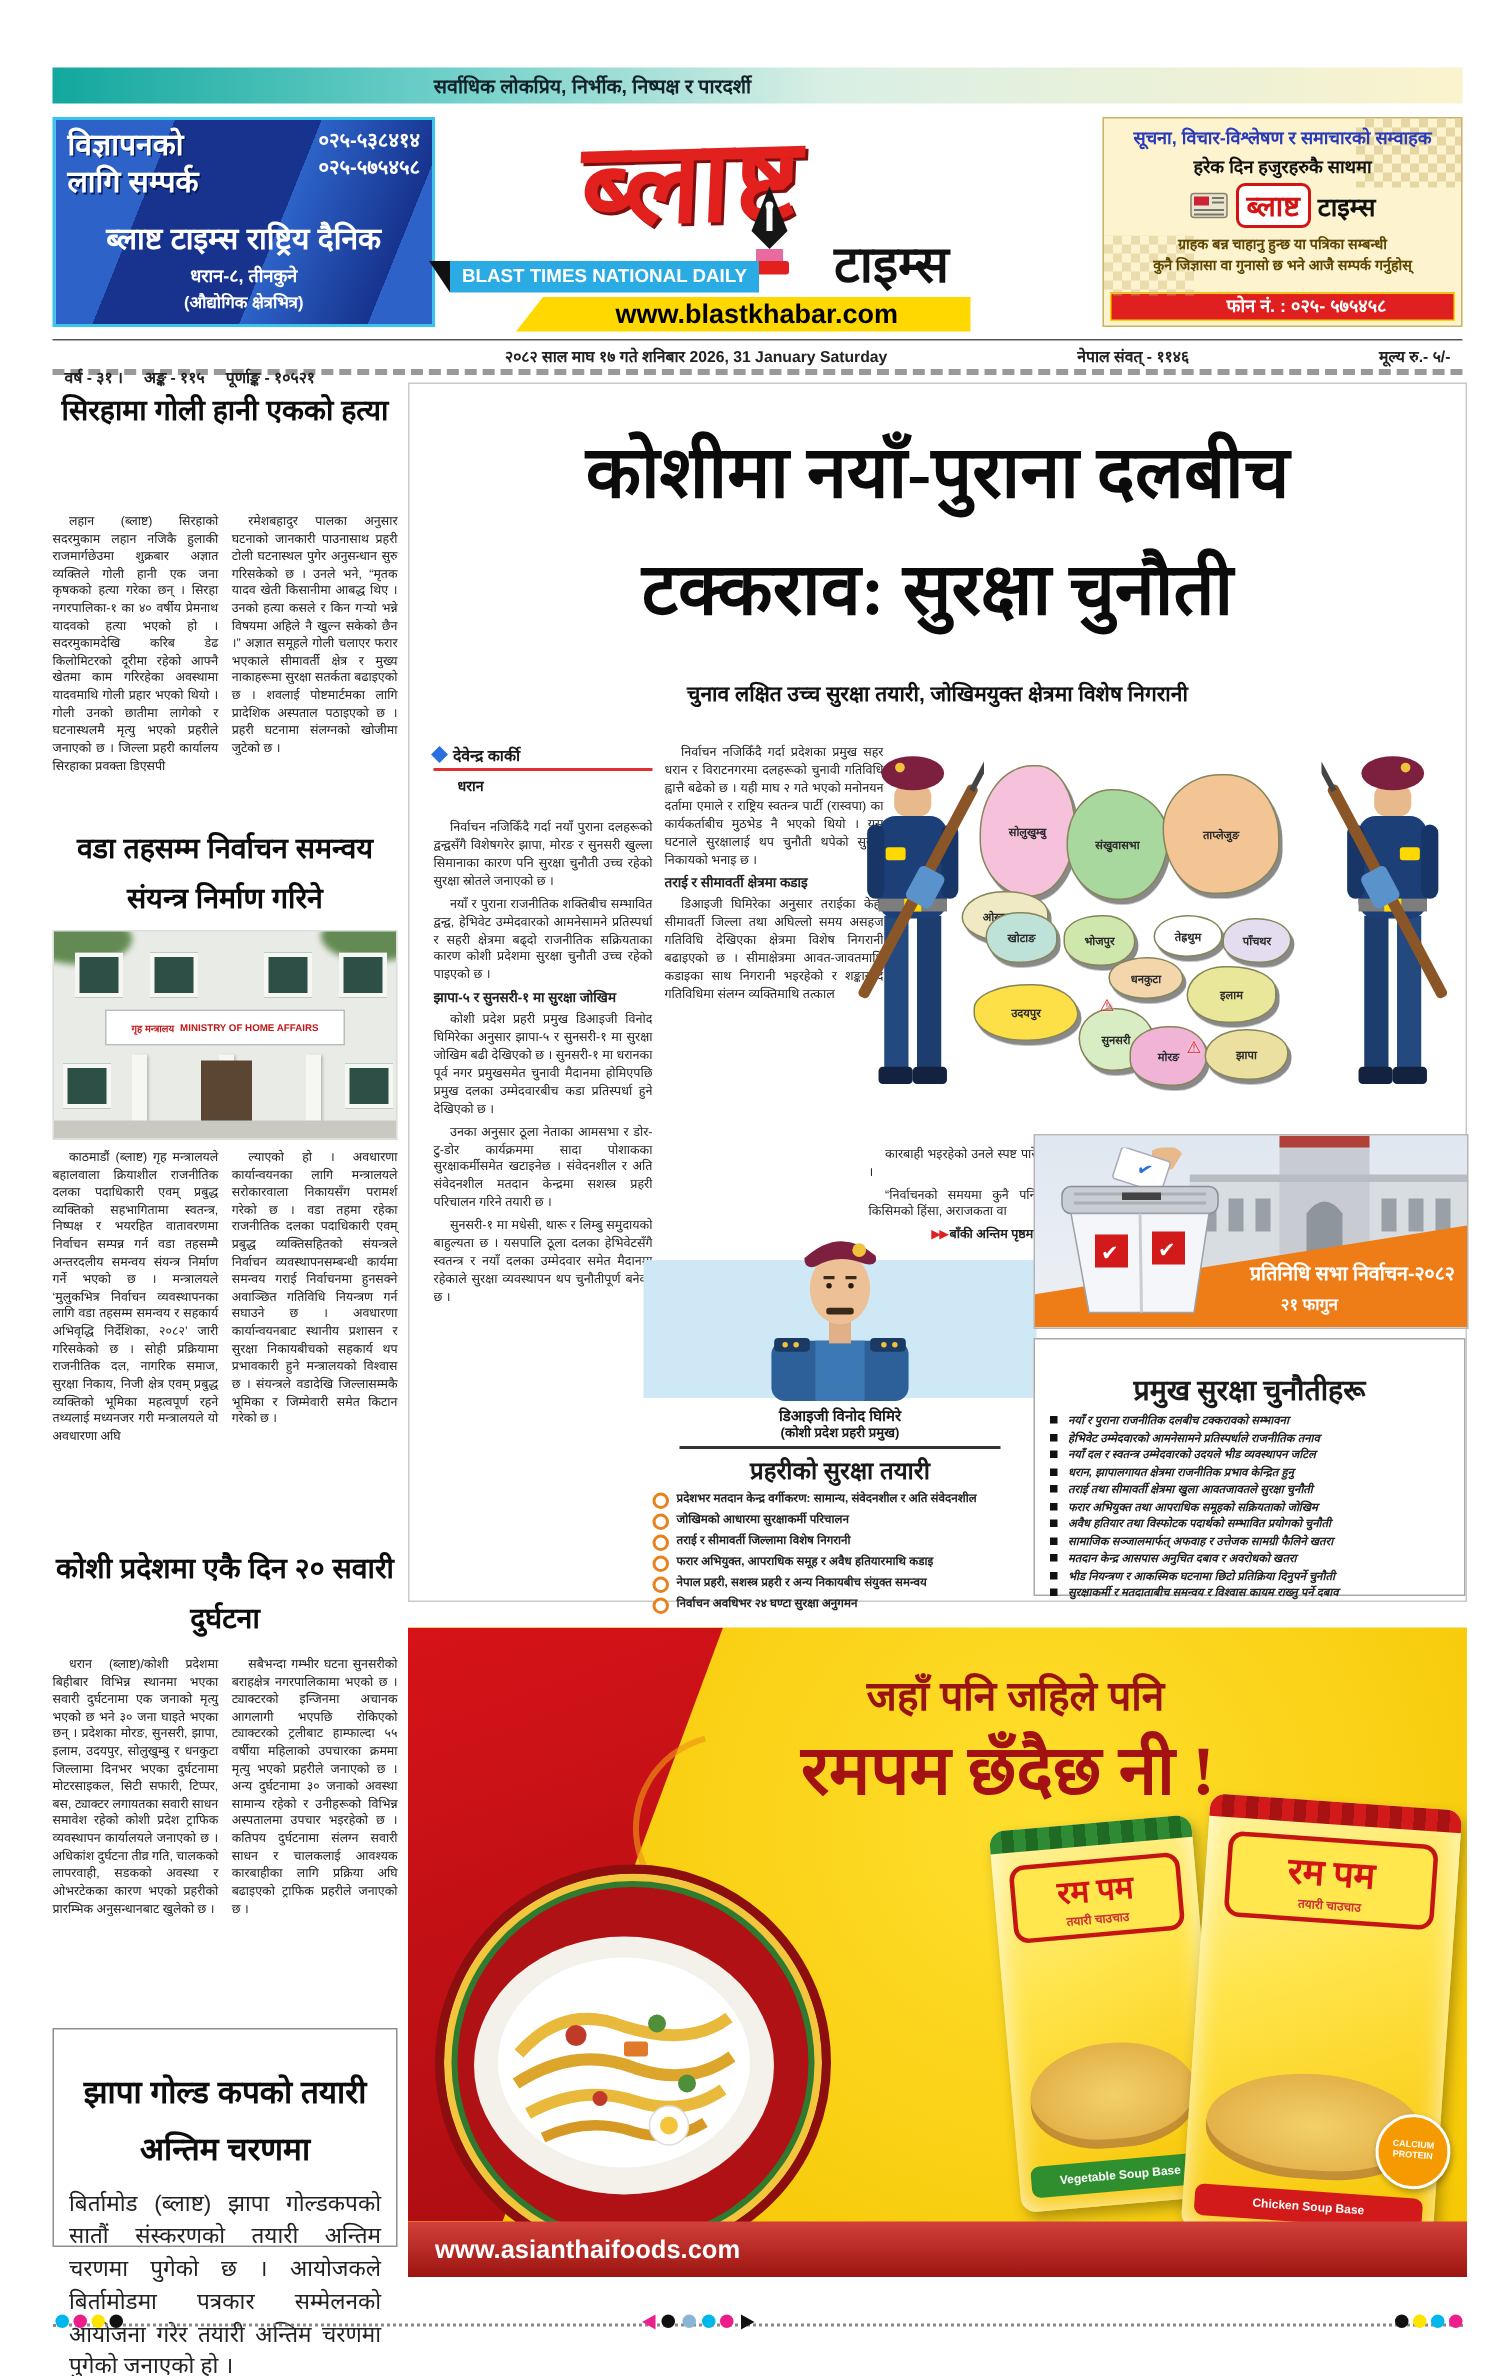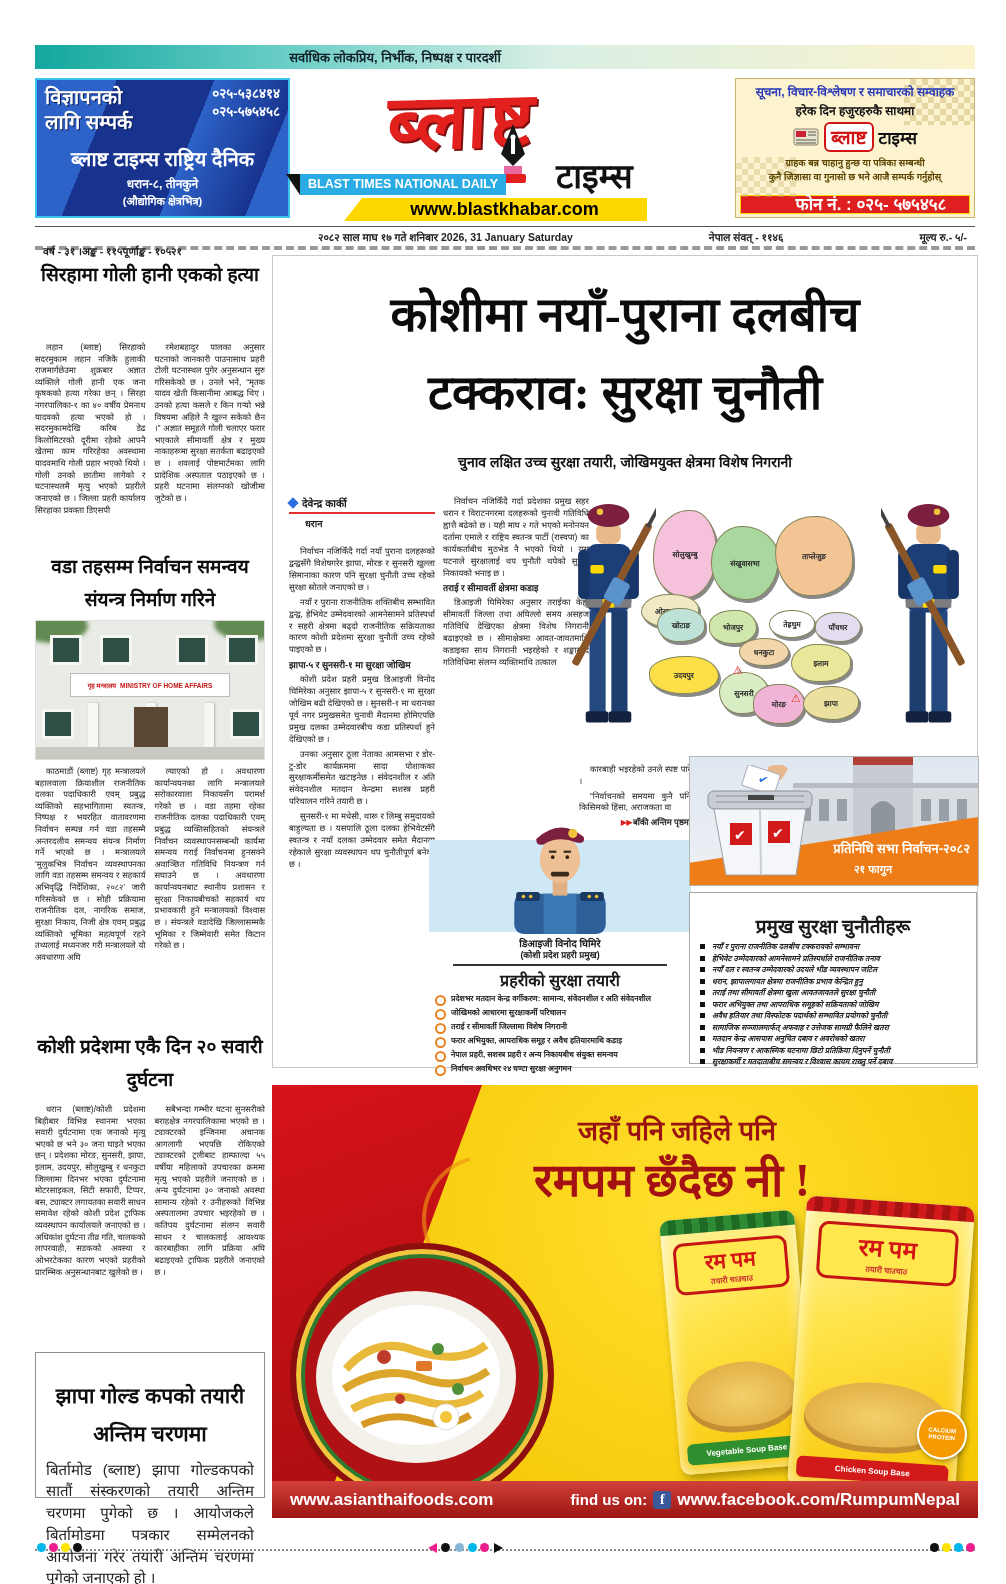"फोन नं. : ०२५- ५७५४५८" .rad-phone { font-size: 17px -> 12px }
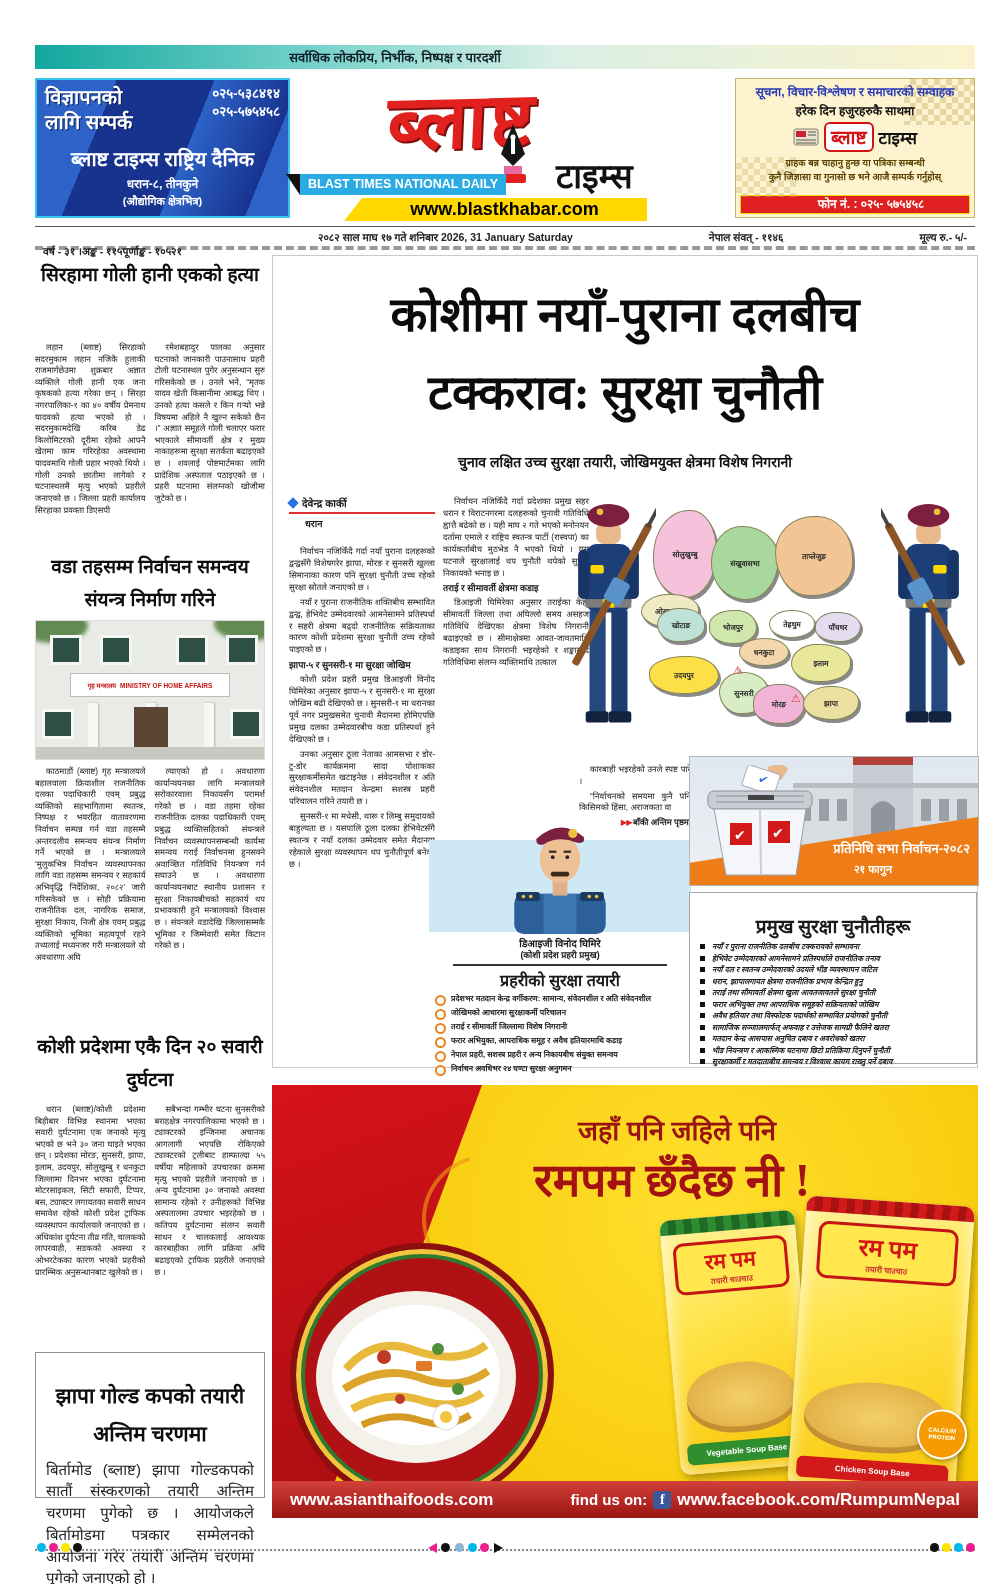"वर्ष - ३१ ।" .dateline .grp { gap: none -> 14px }
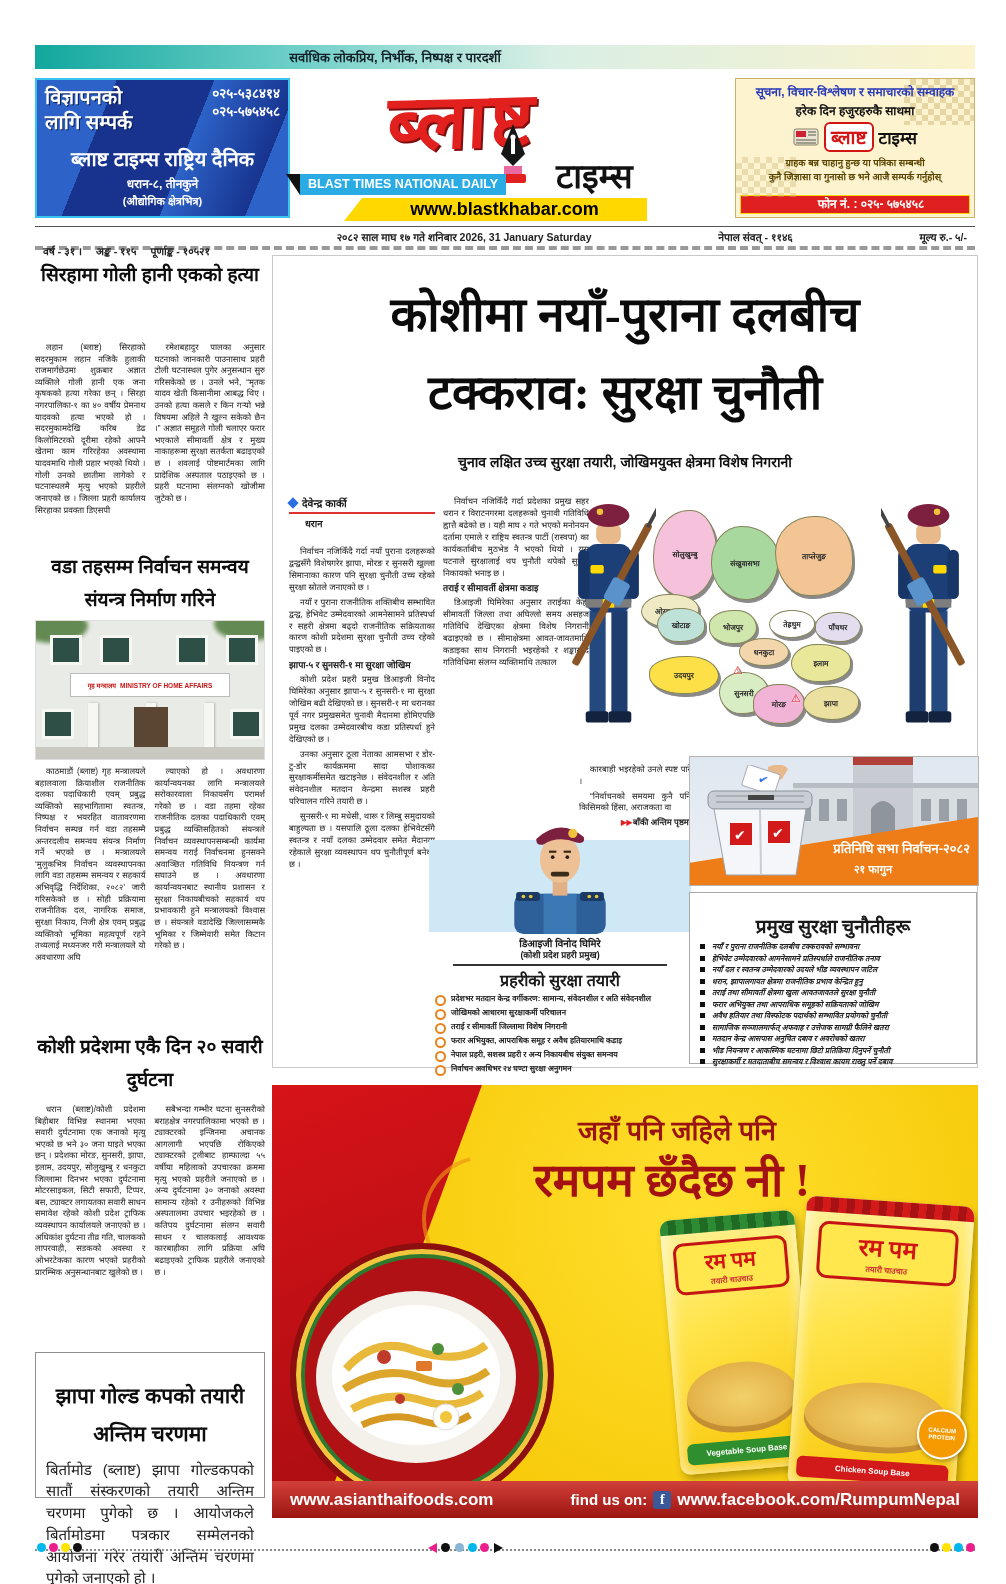"www.asianthaifoods.com" .ad-bar { gap: none -> 20px; justify-content: space-between -> flex-start }
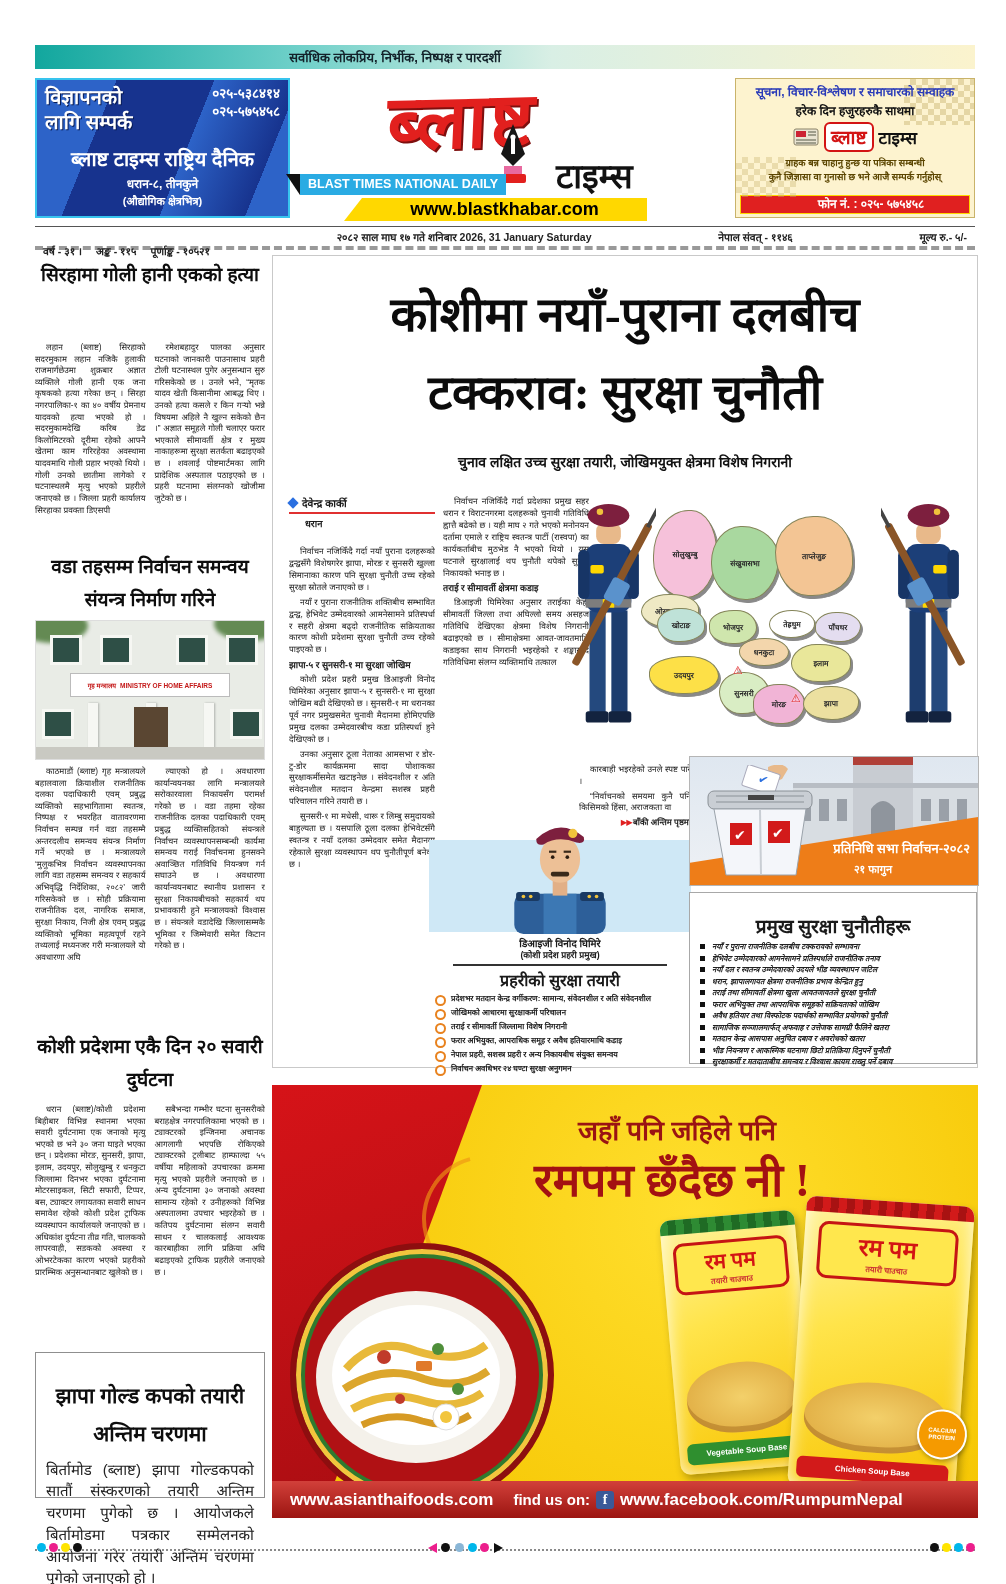"find us on:" span.ad-find { html: <span> <span>find us on:</span> <span>f</span> <span>www.facebook.com/RumpumNepal</span> </span> -> none }
